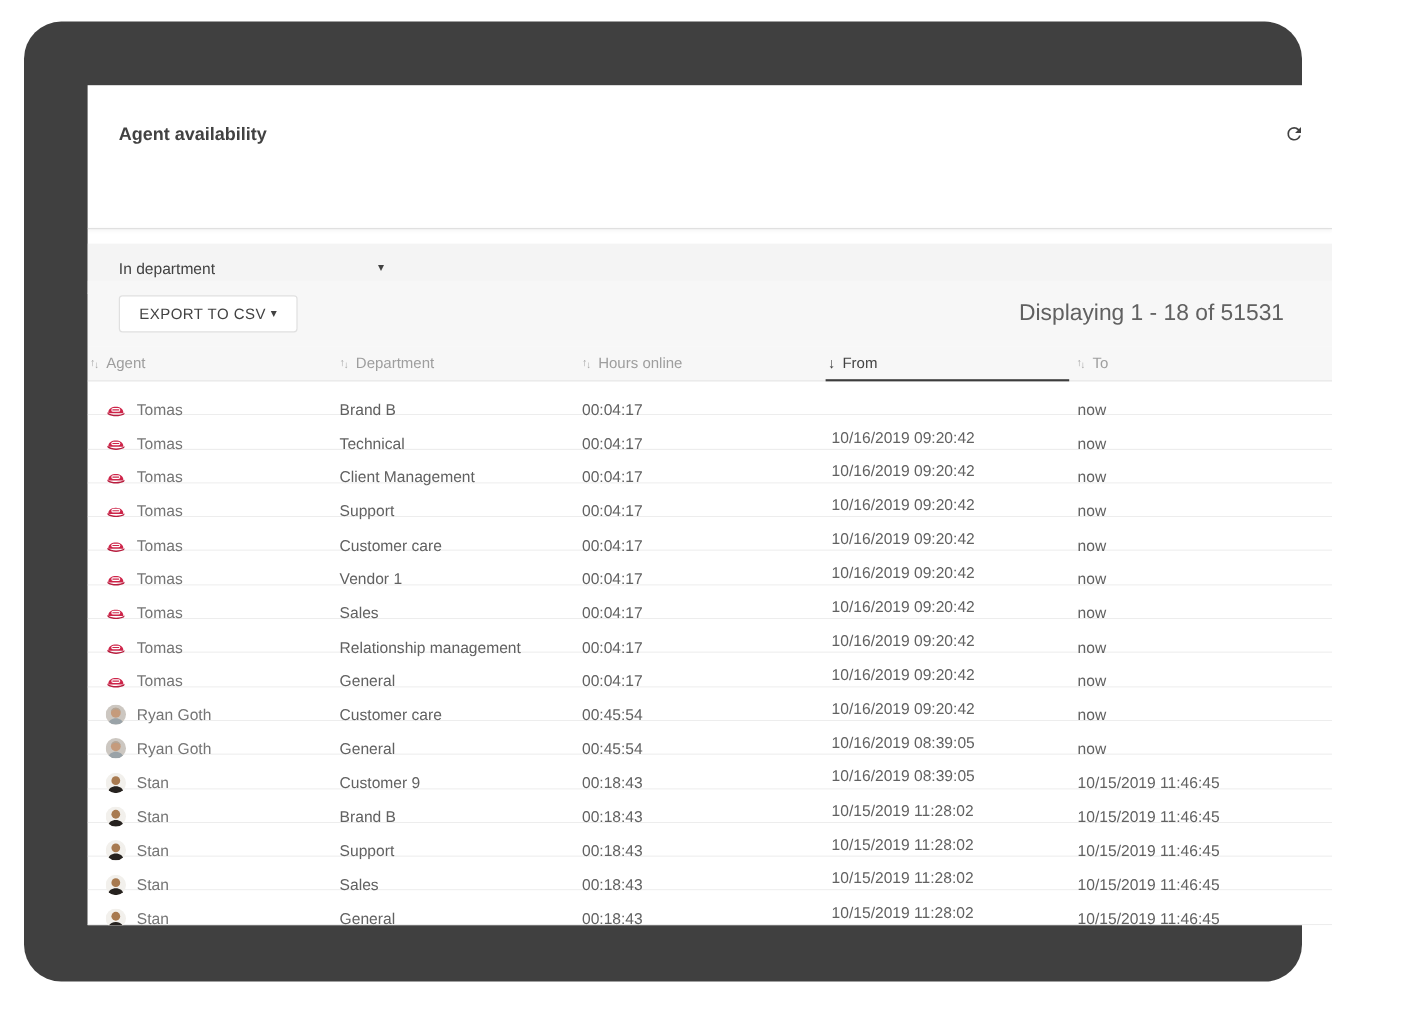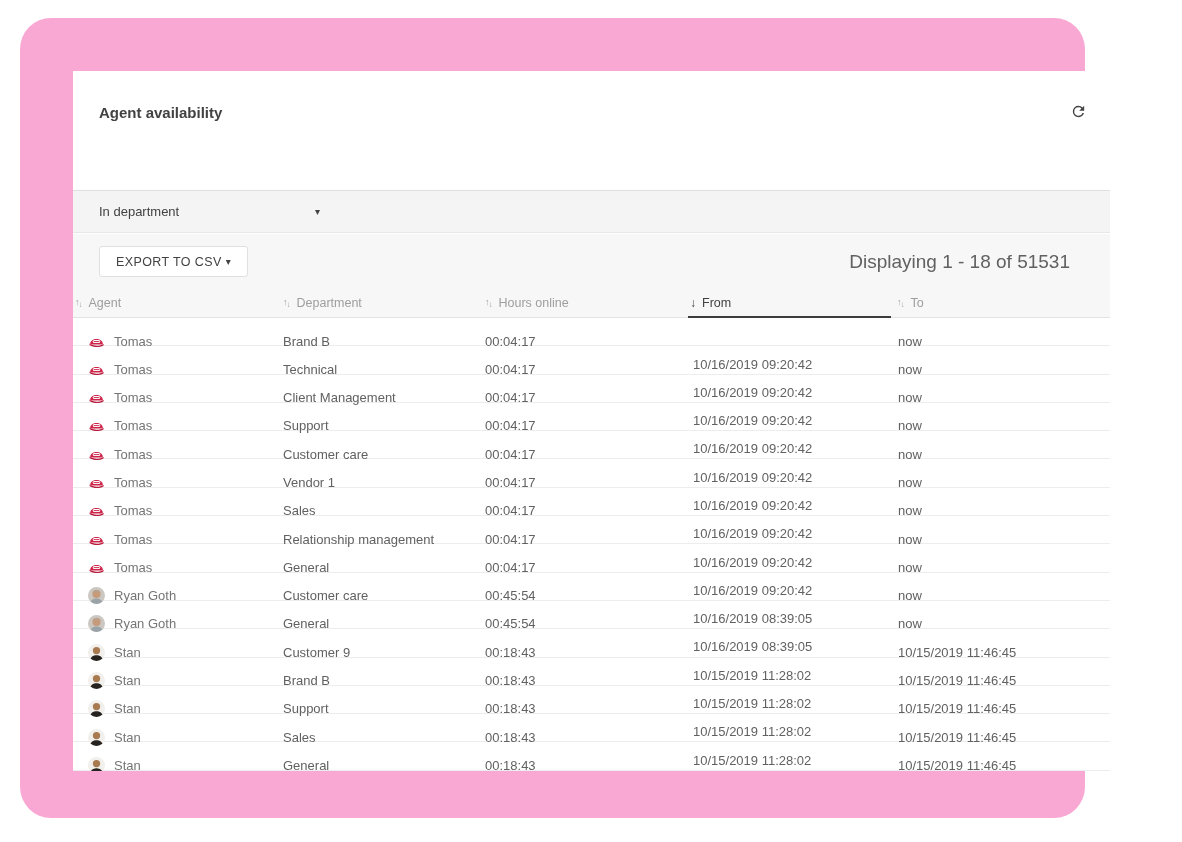"Agent availability" .frame { background: #f9a8d4 -> #404040 }
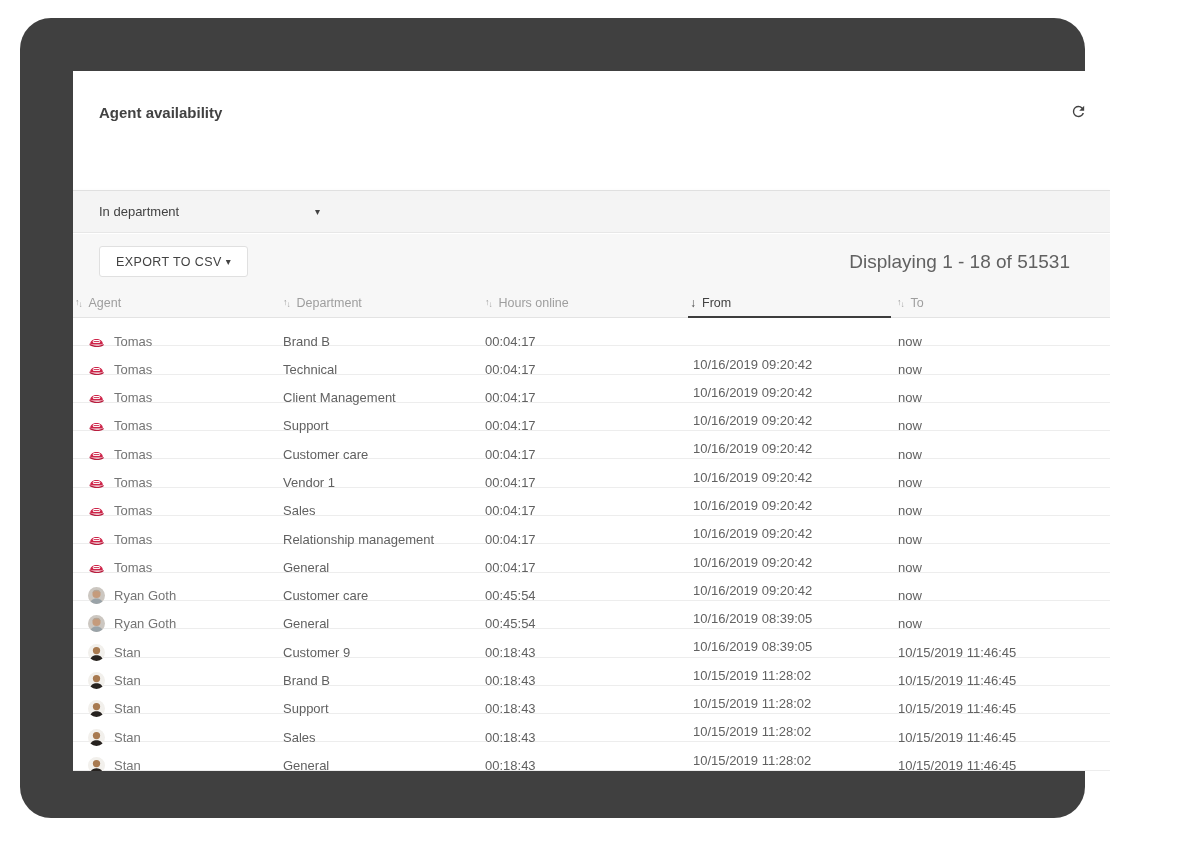"In department" .filter-row { top: 120px -> 132px }
